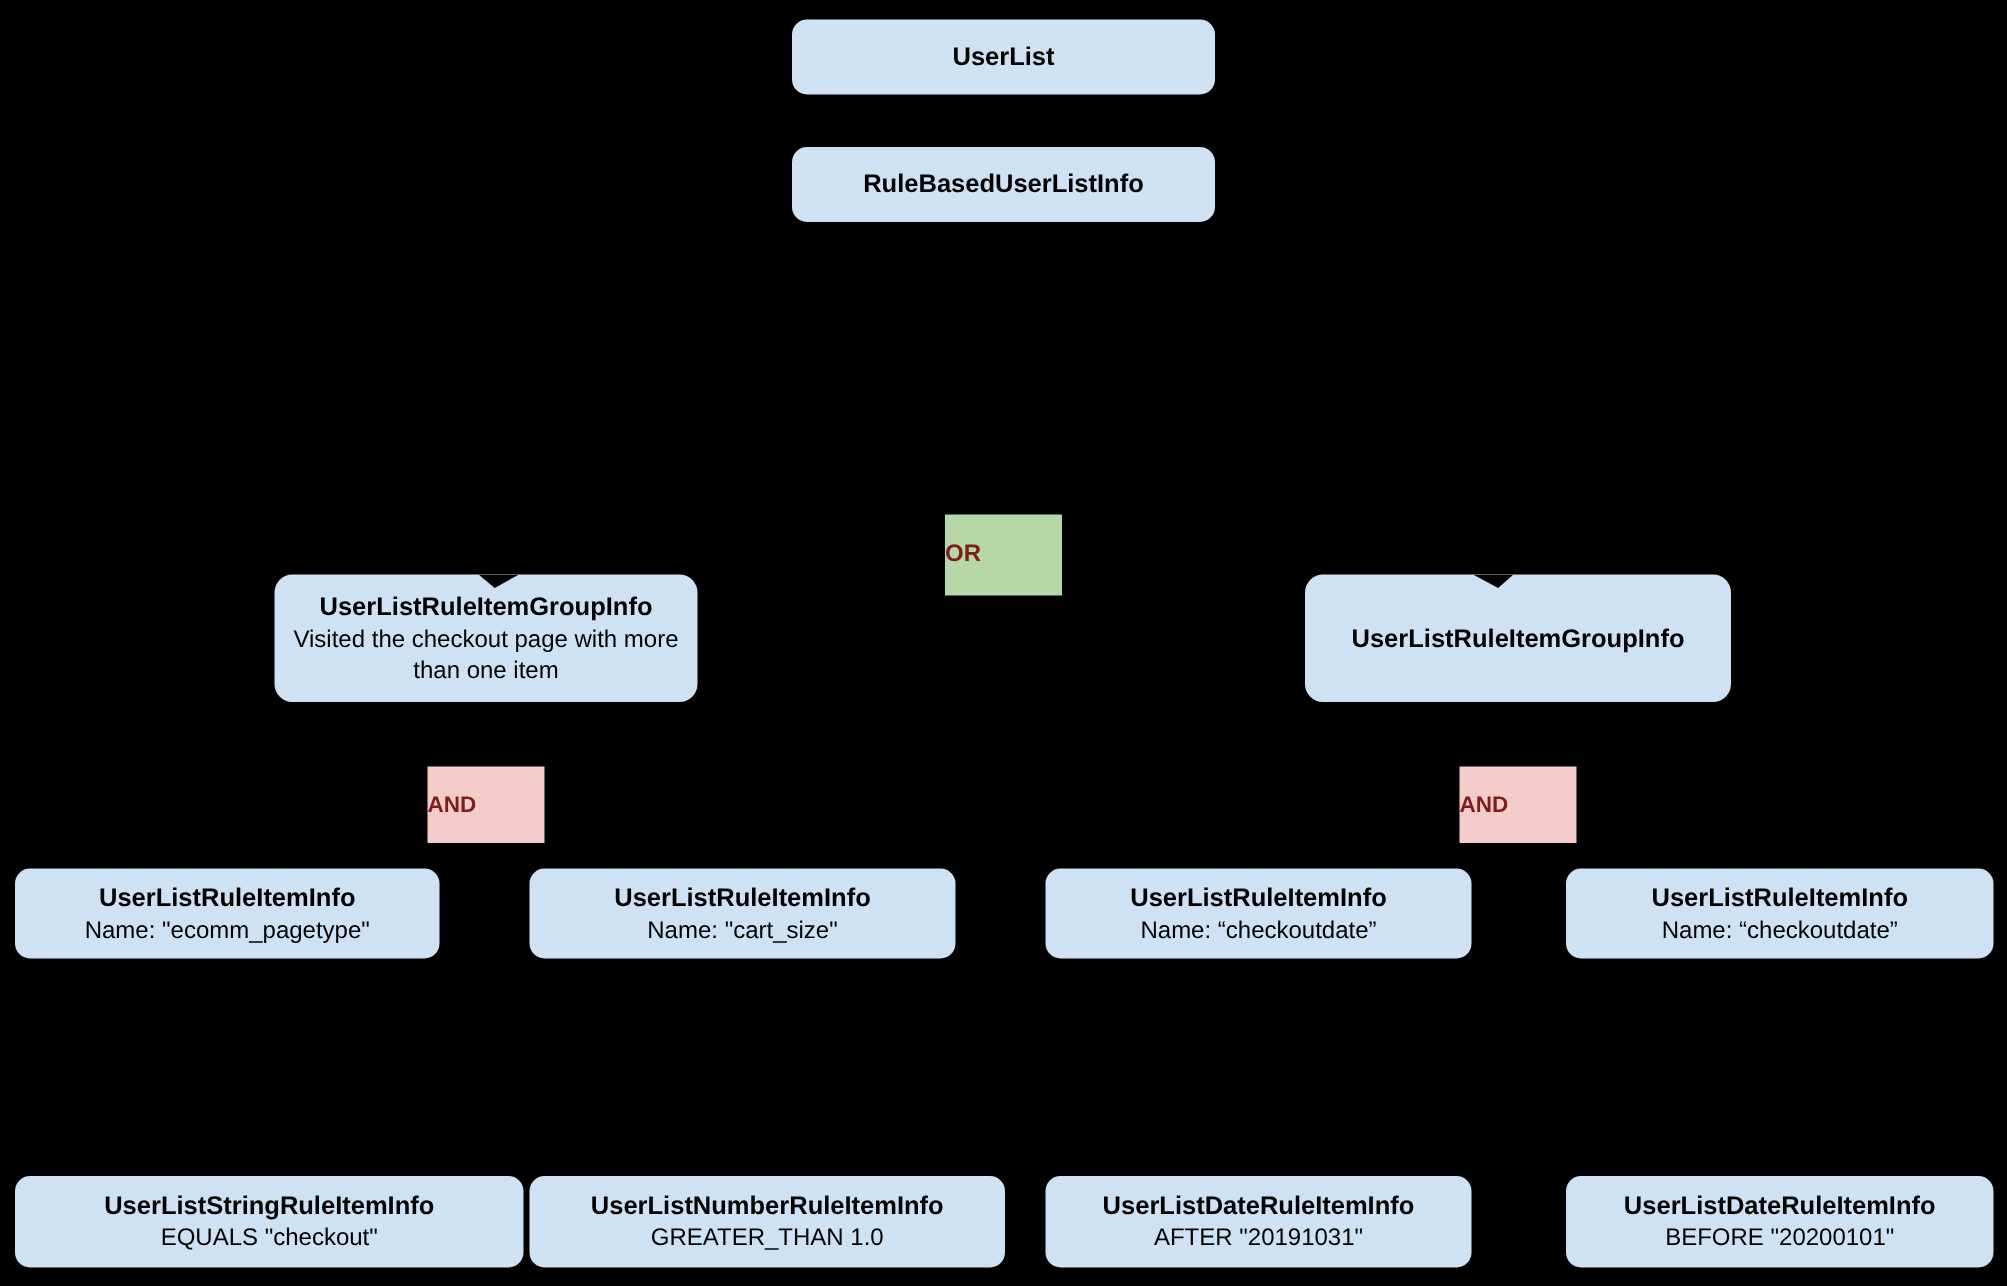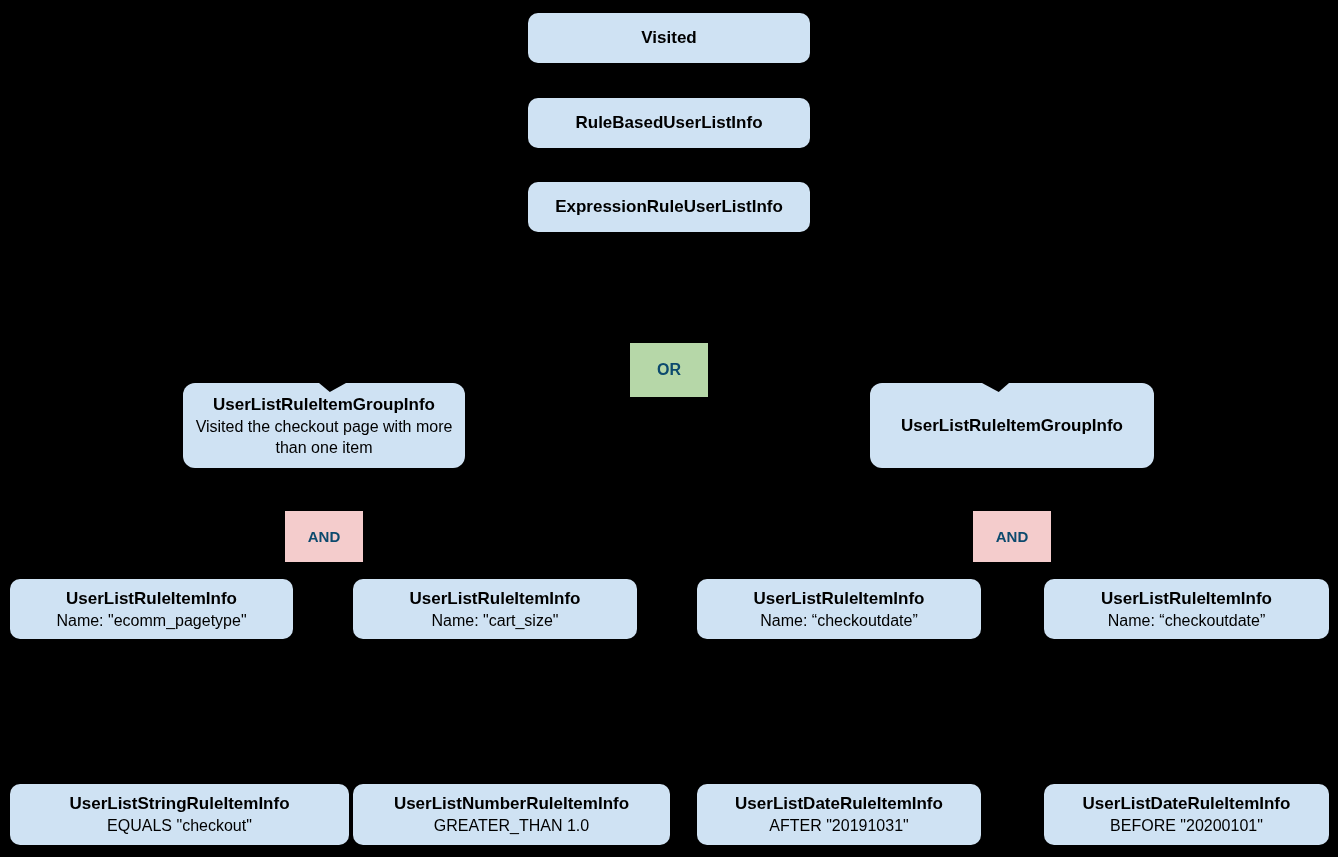"Visited" div.title { text: Visited -> UserList }
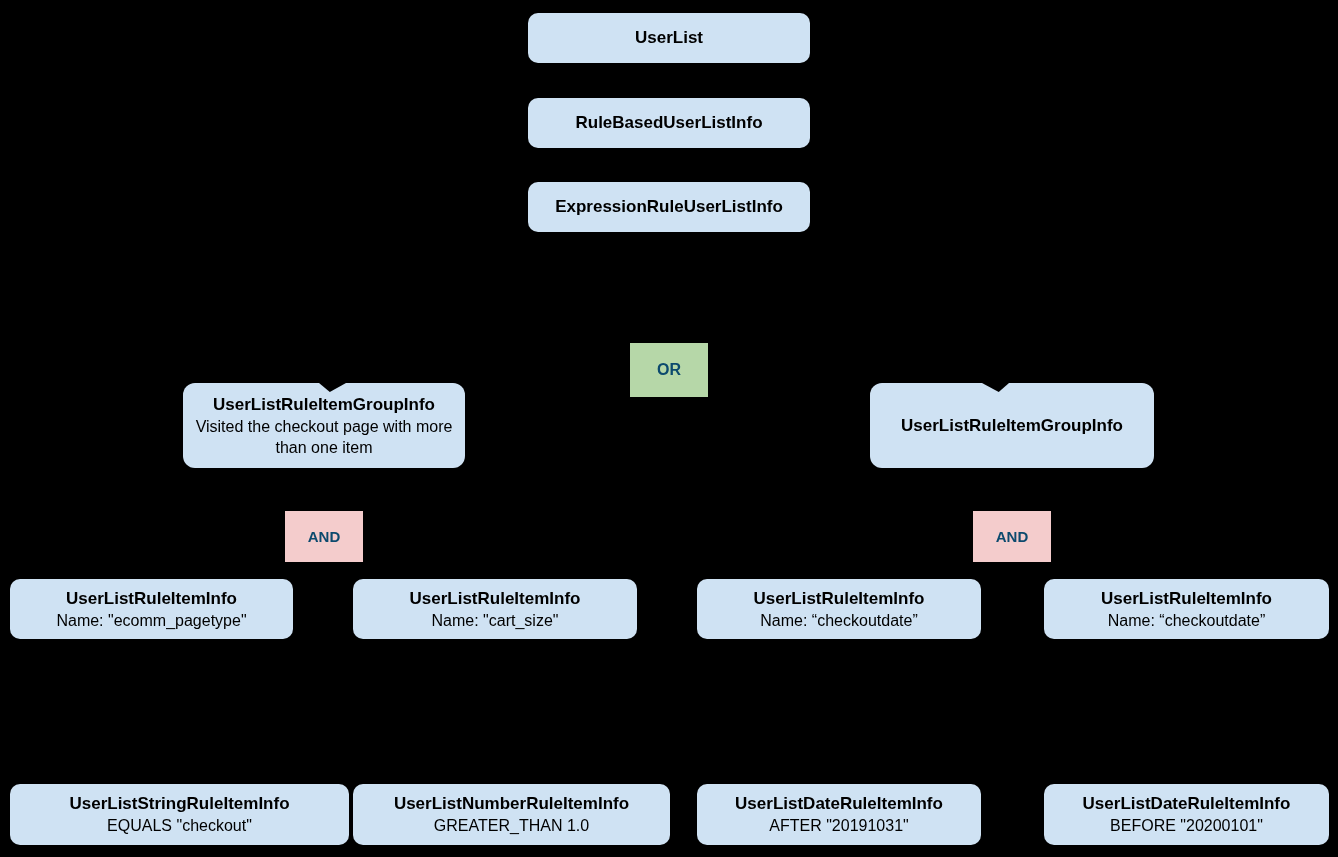"ExpressionRuleUserListInfo" div.node { html: <div> <div>ExpressionRuleUserListInfo</div> </div> -> none }
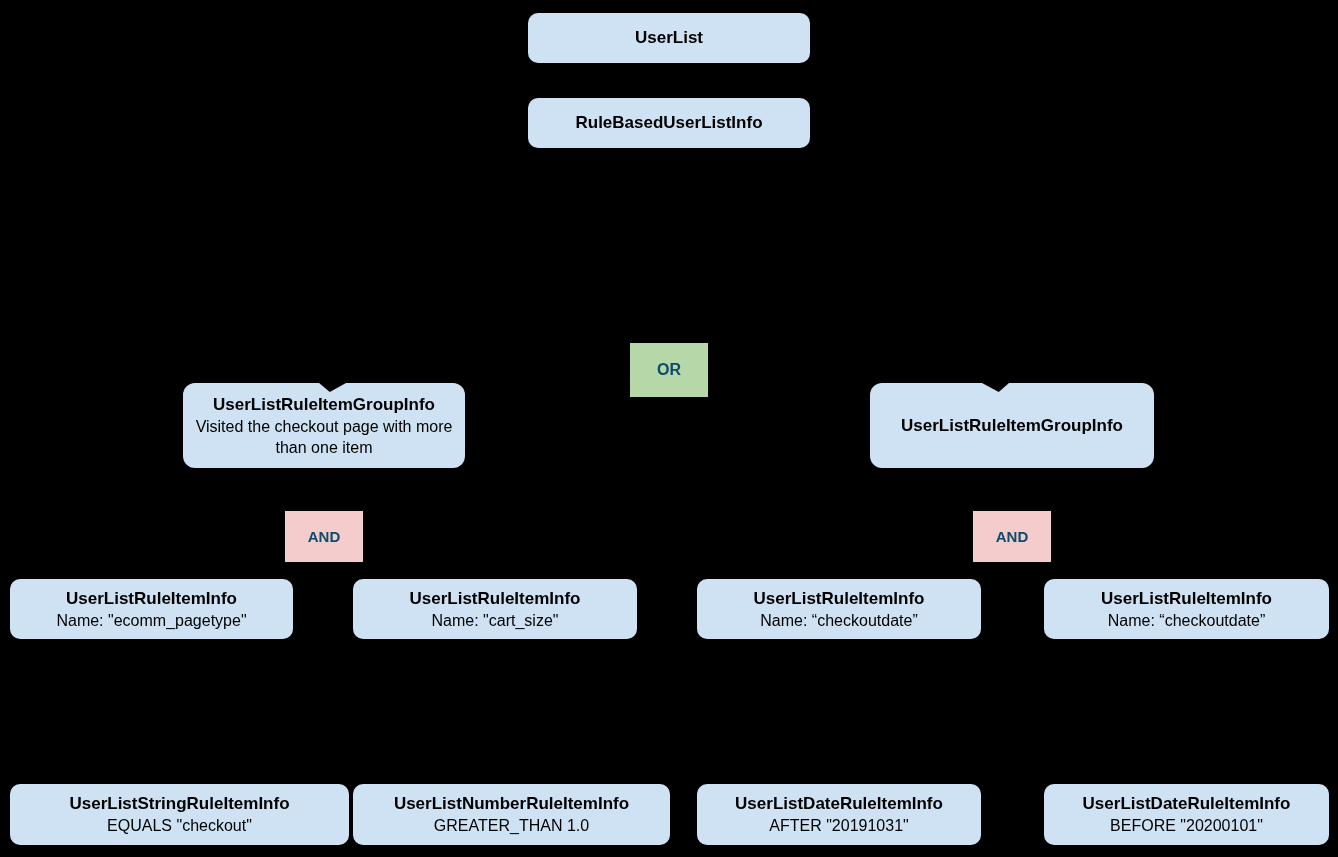"OR" .op { color: #0c4a6e -> #7f1d1d; justify-content: center -> flex-start }
